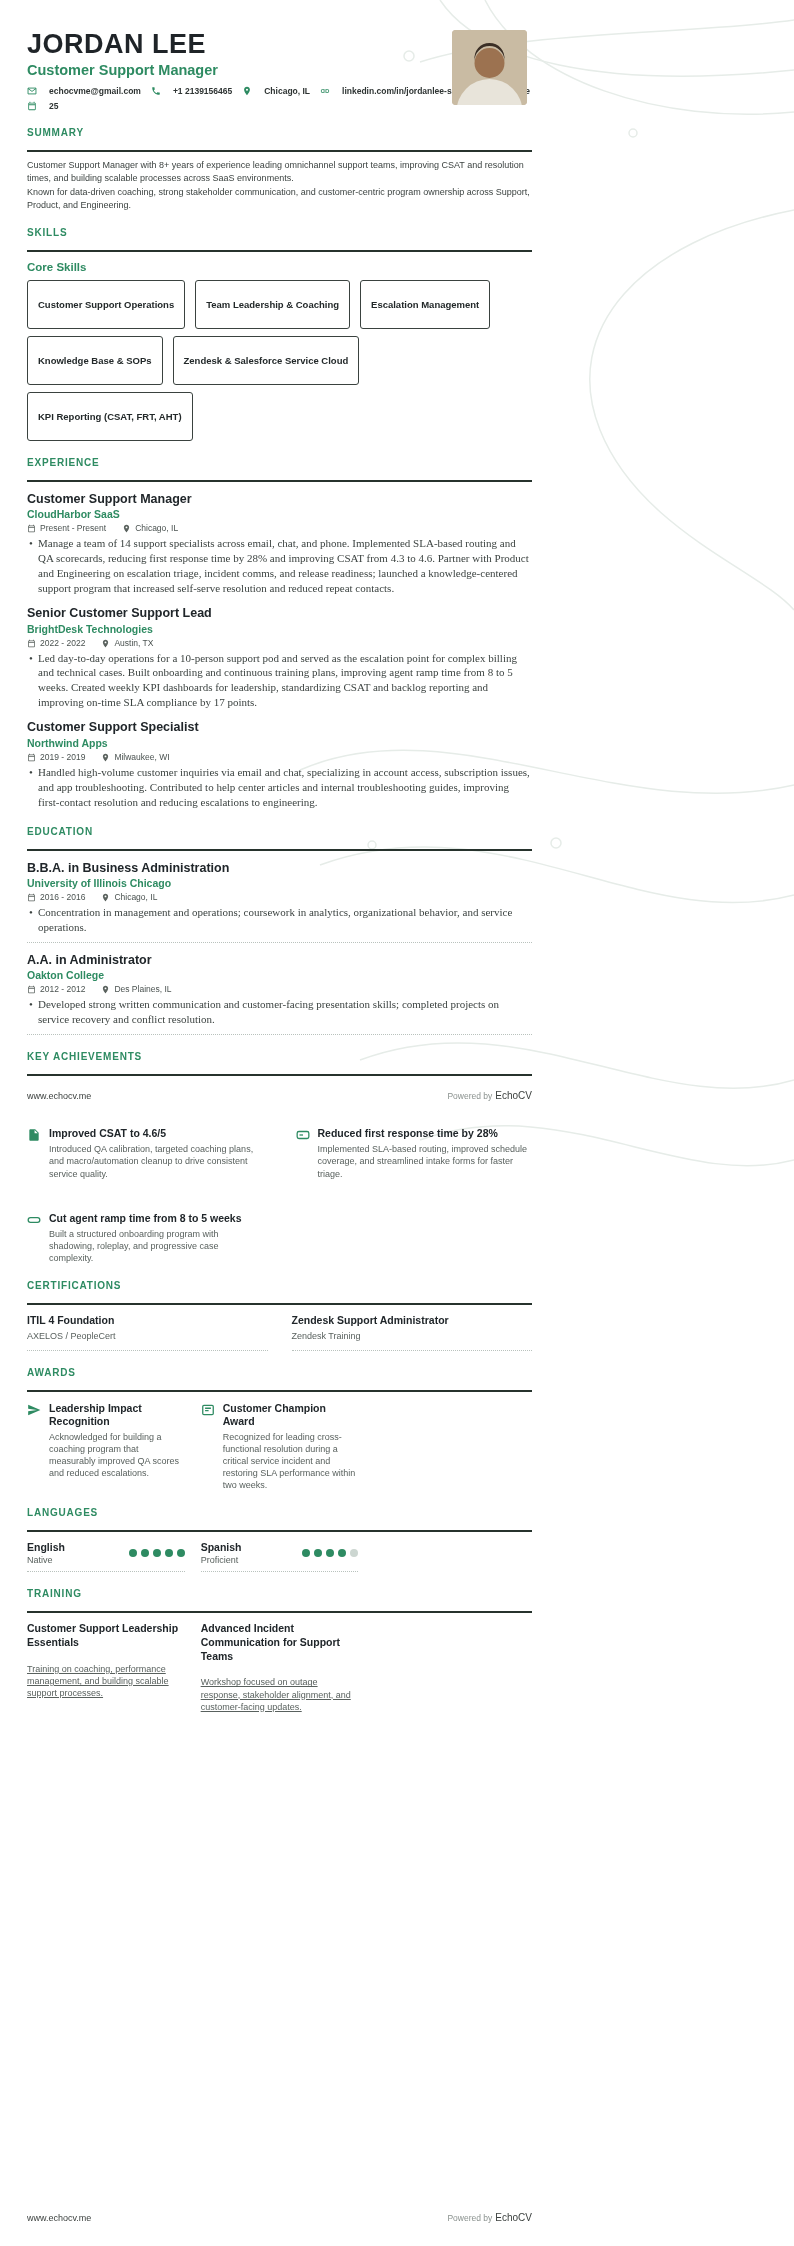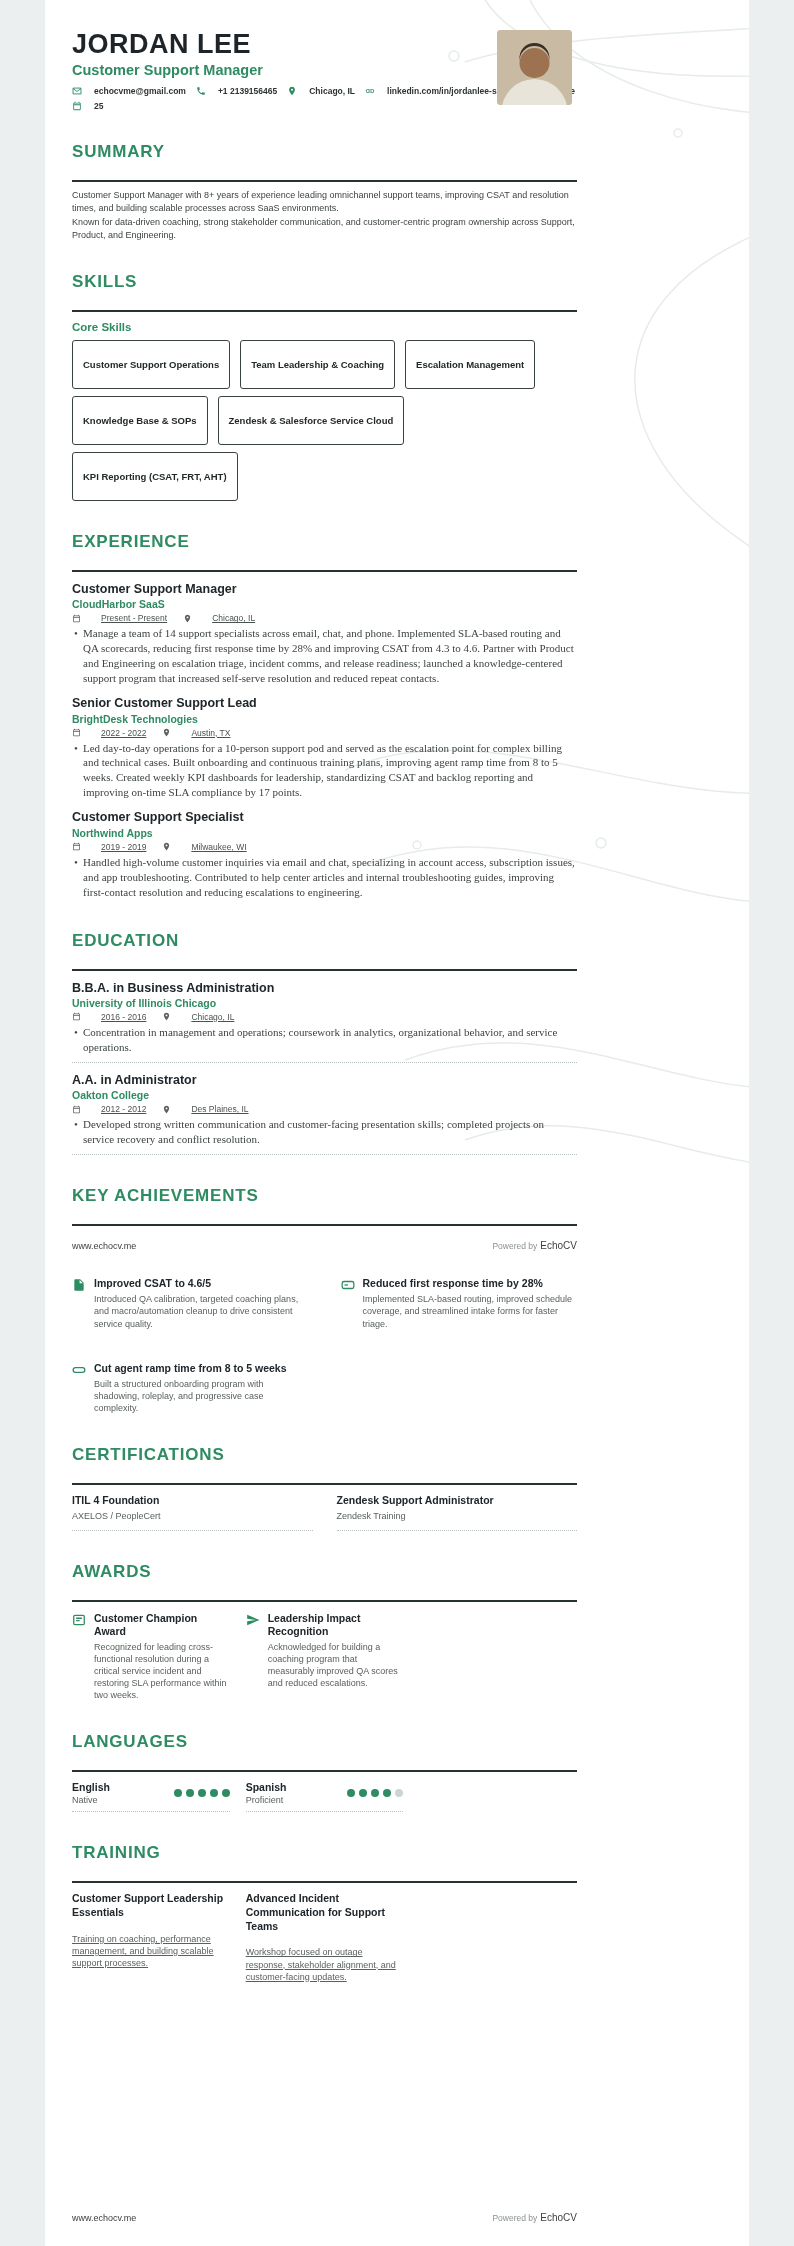"JORDAN LEE" .page { width: 704px -> 794px }
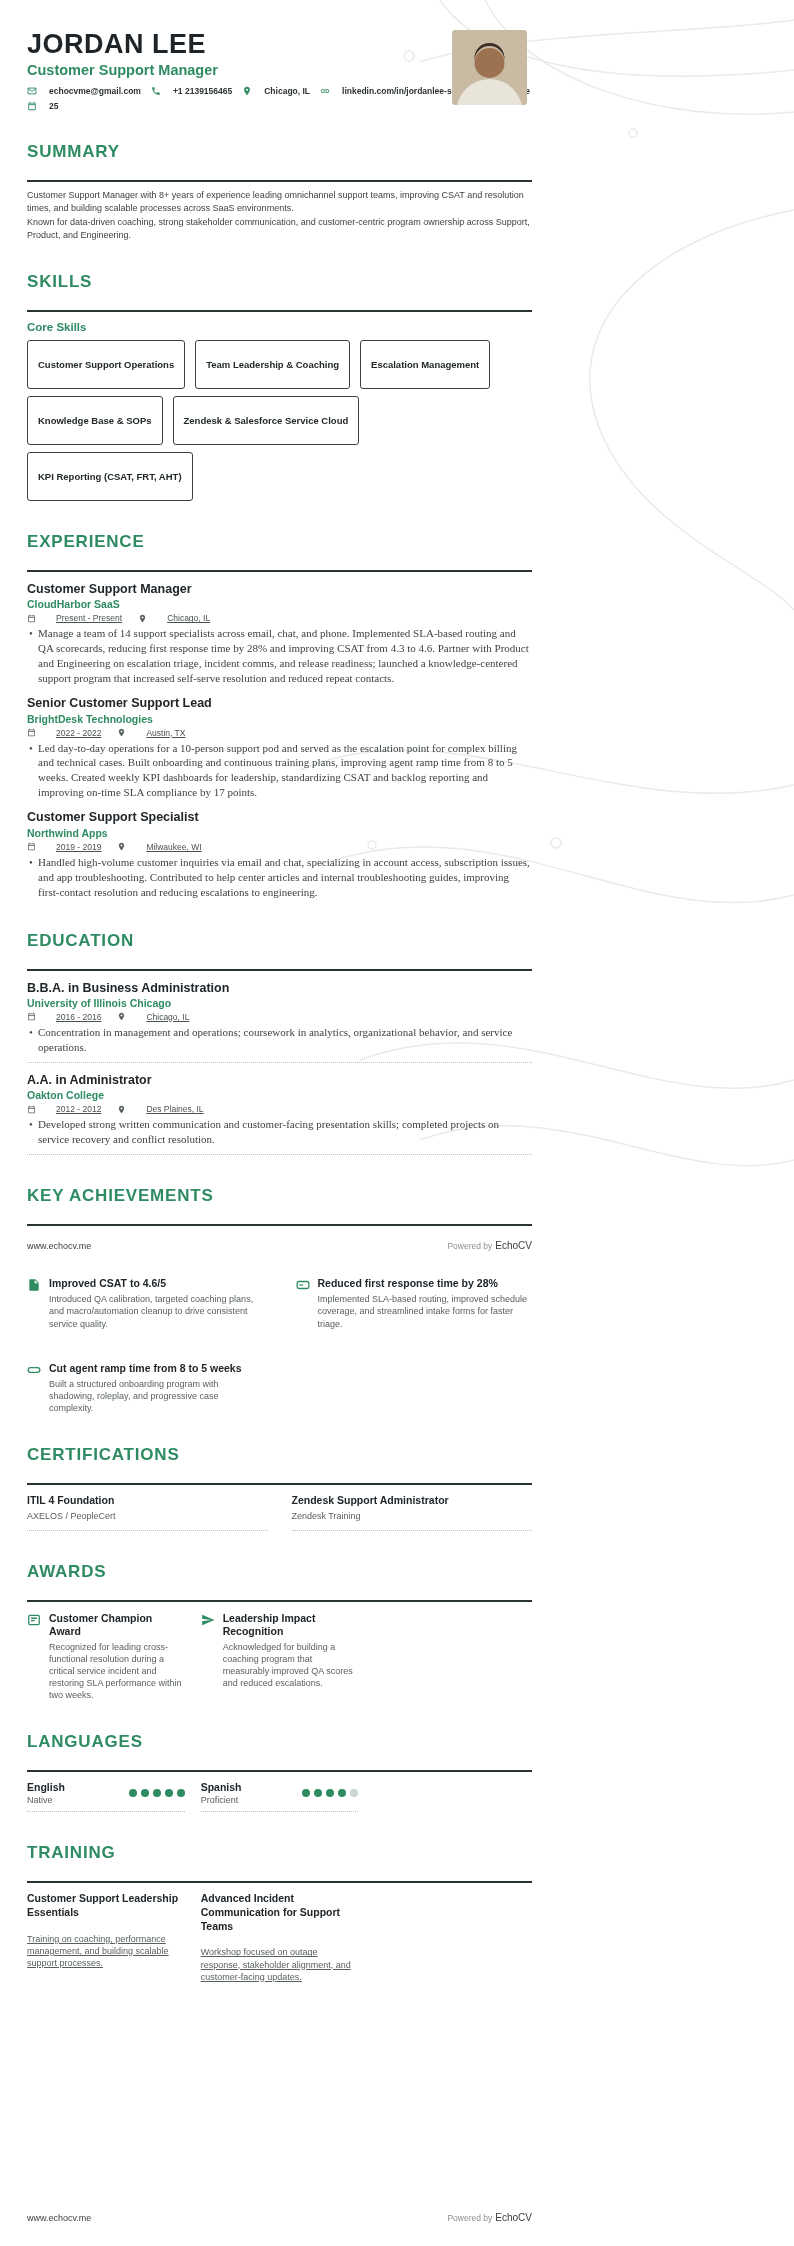"SUMMARY" .sec-heading { font-size: 17px -> 10px; margin-top: 31px -> 16px; padding-bottom: 18px -> 12px }
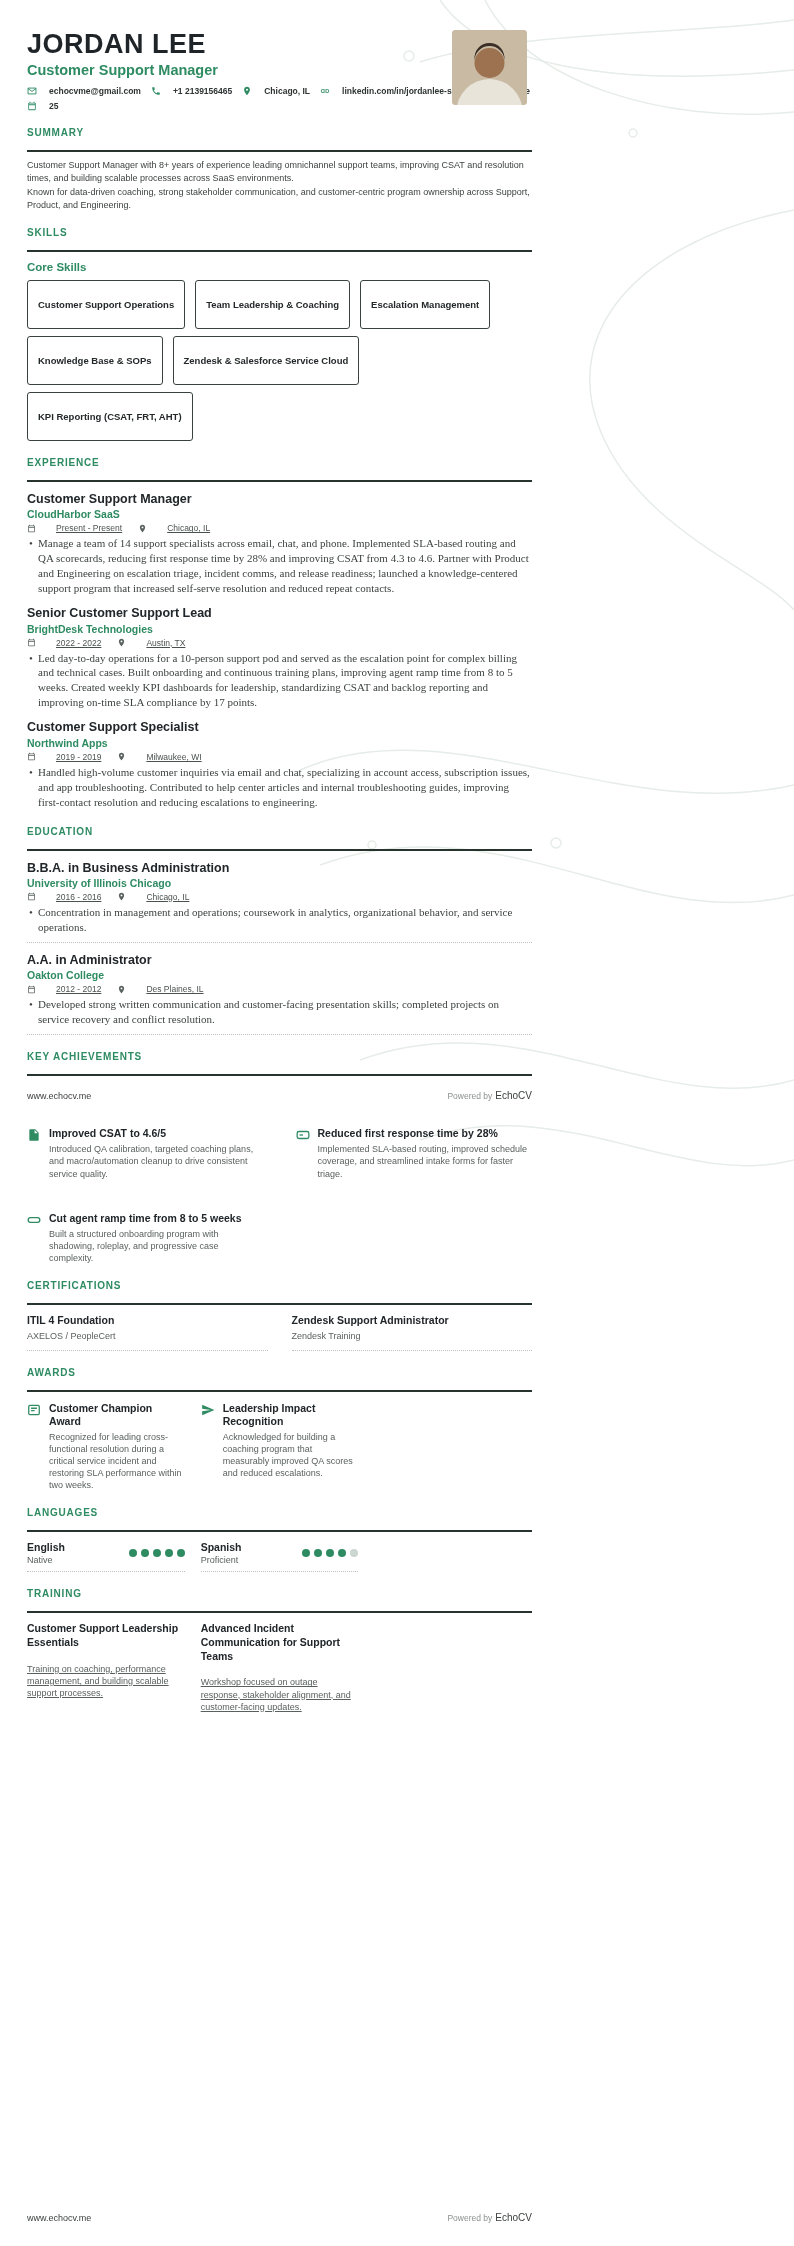"Present - Present" .meta-item { align-items: center -> flex-end; gap: 20px -> 4px; text-decoration: underline -> none }
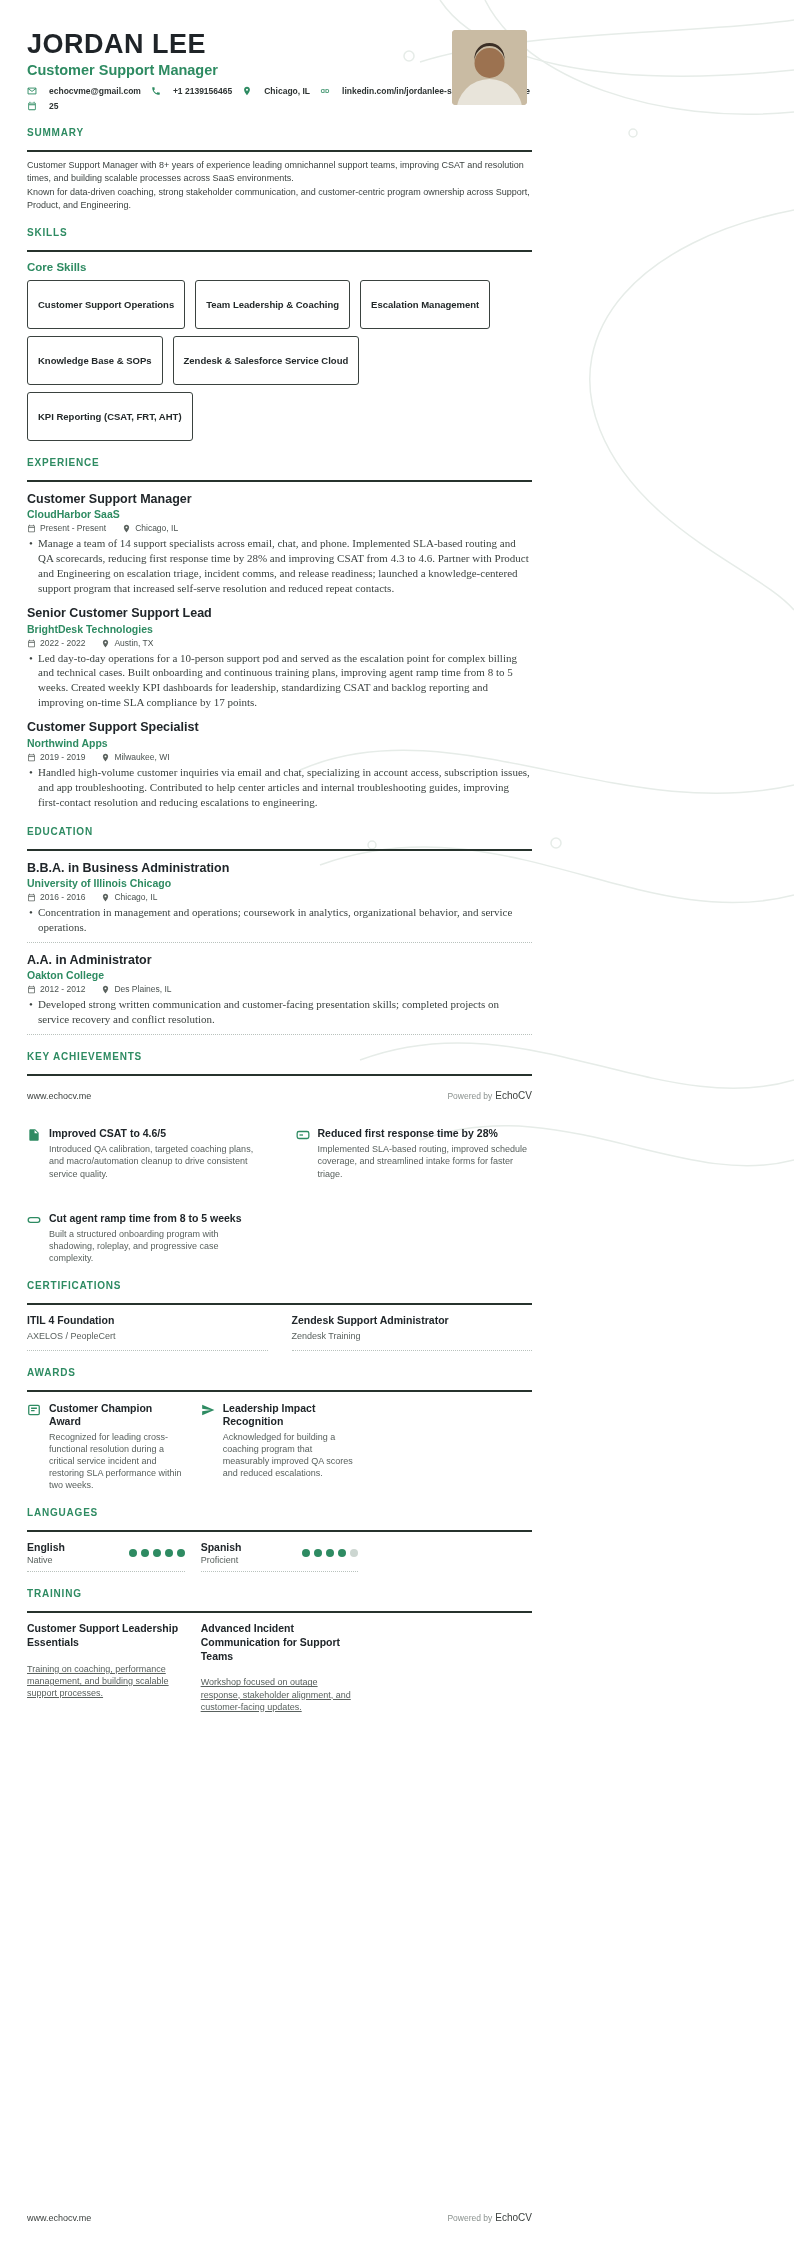"Customer Champion Award" div.iconed { order: before "Leadership Impact Recognition" -> after "Leadership Impact Recognition" }
